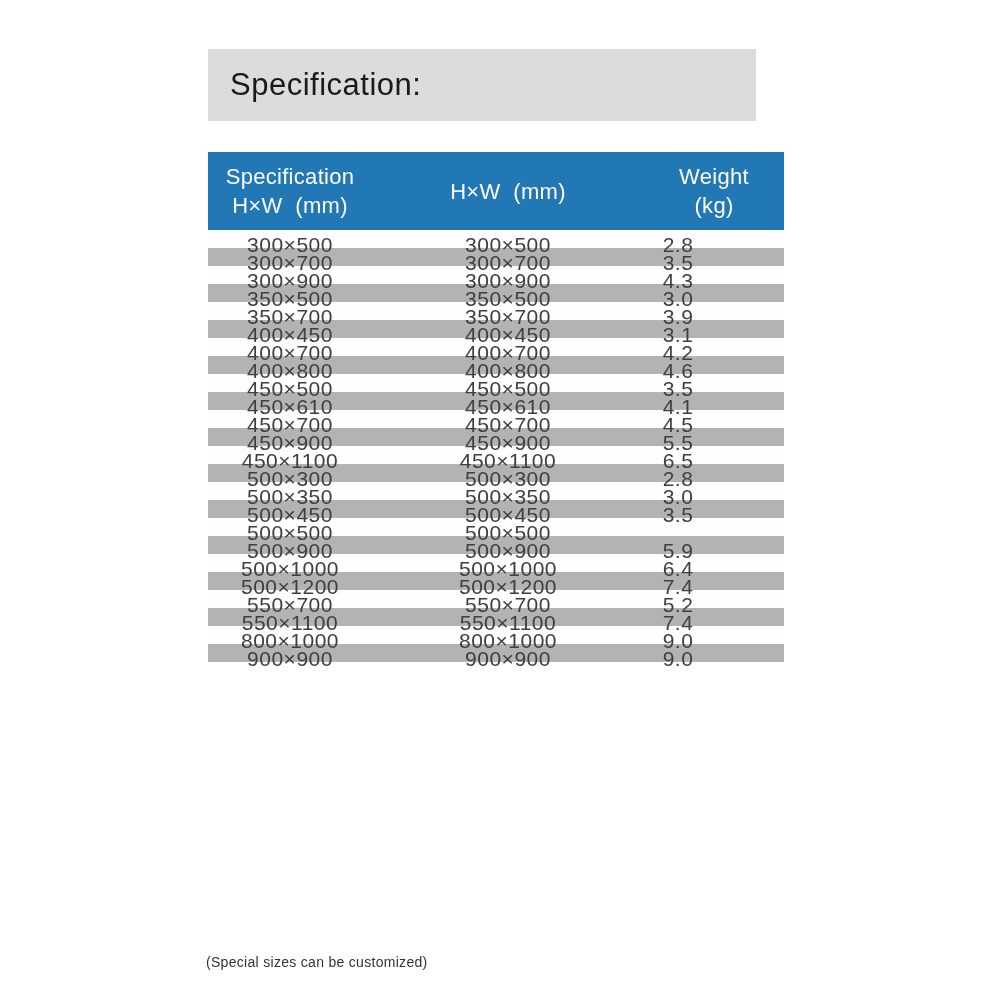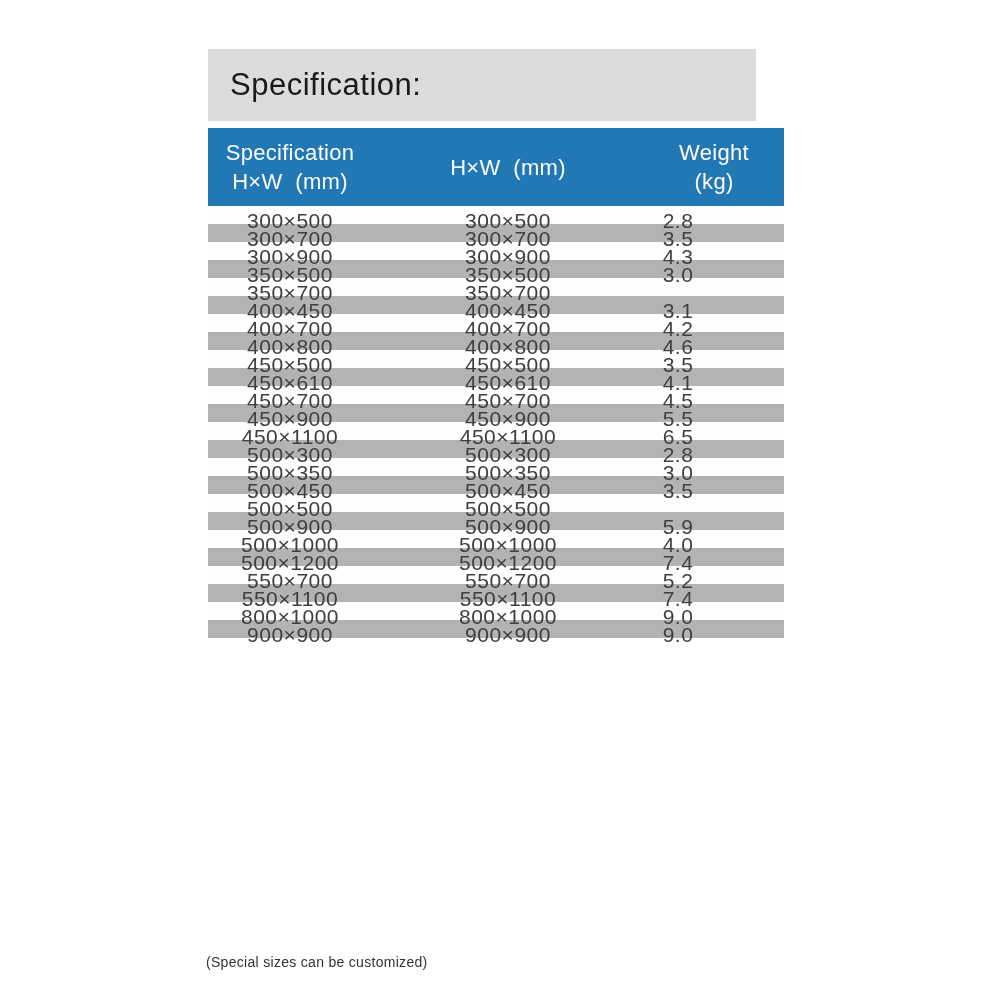"Specification" .spec-table { top: 112px -> 136px }
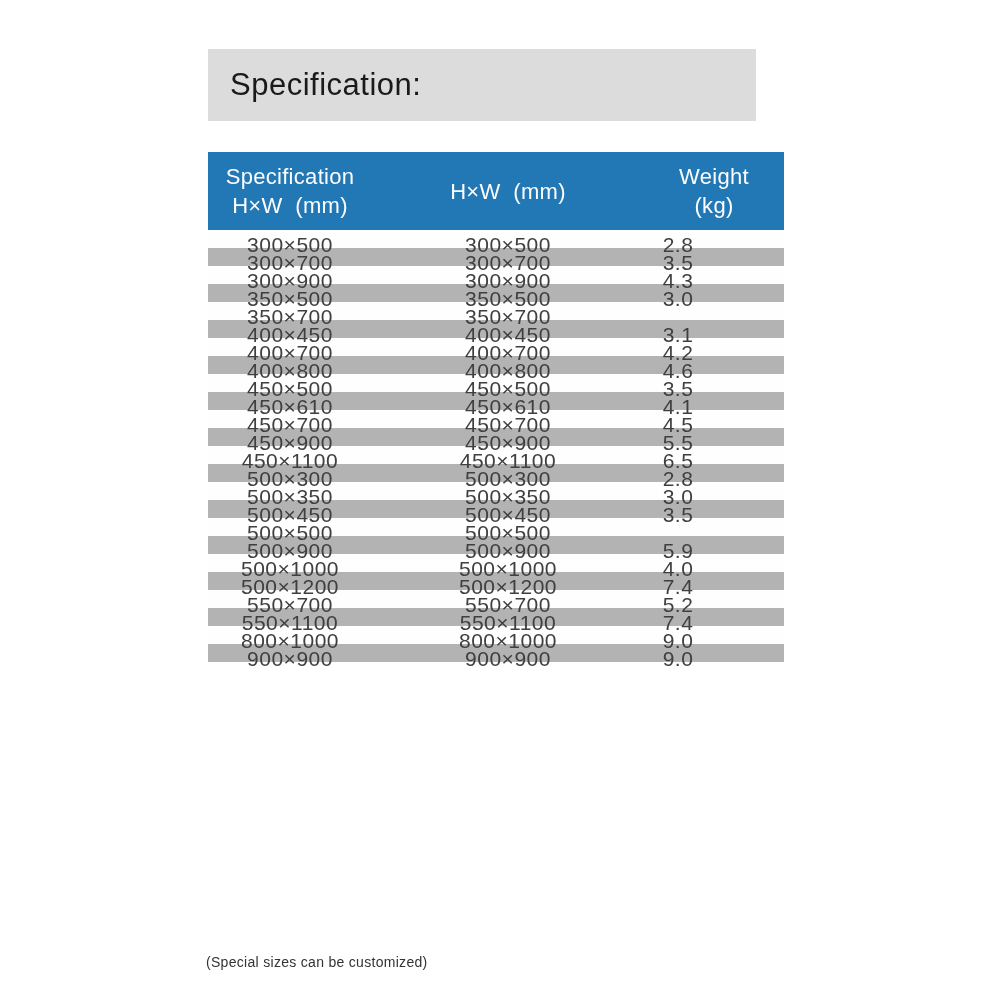"3.9" div.td { html: none -> <div>3.9</div> }
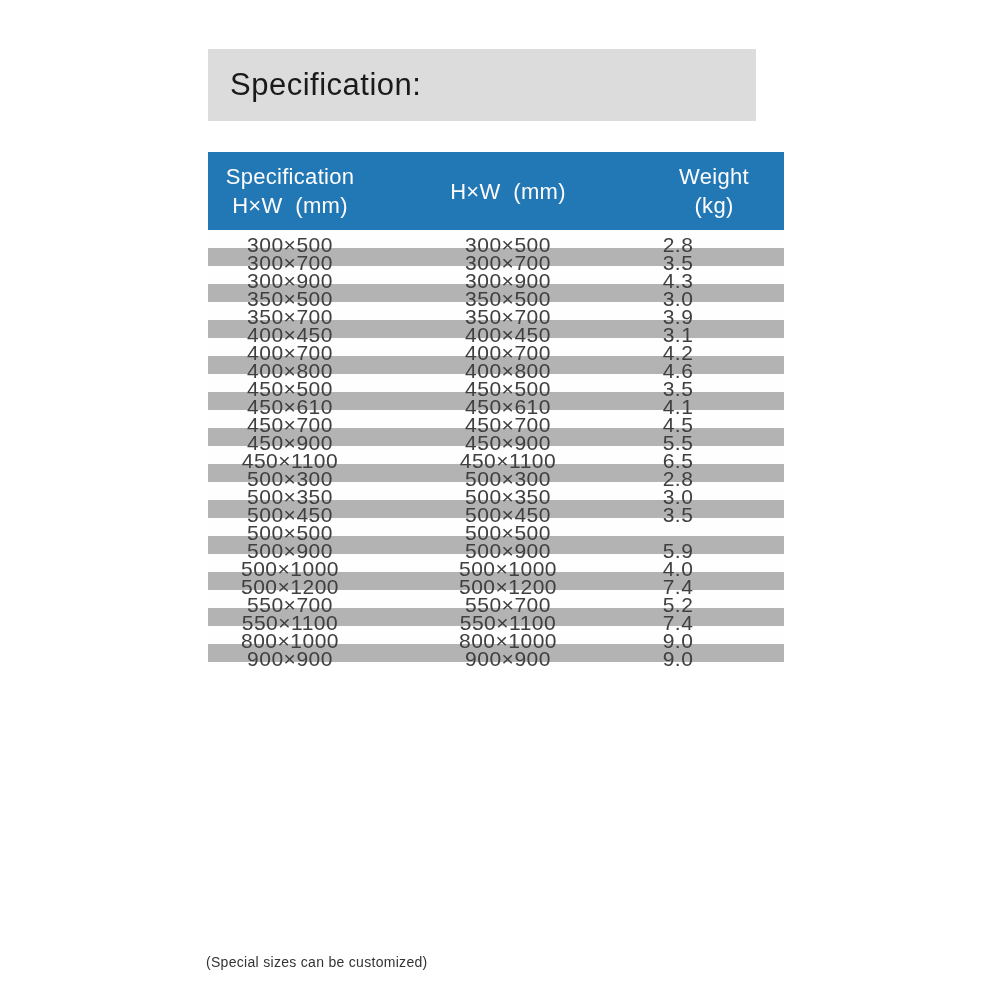"4.0" div.td { text: 4.0 -> 6.4 }
